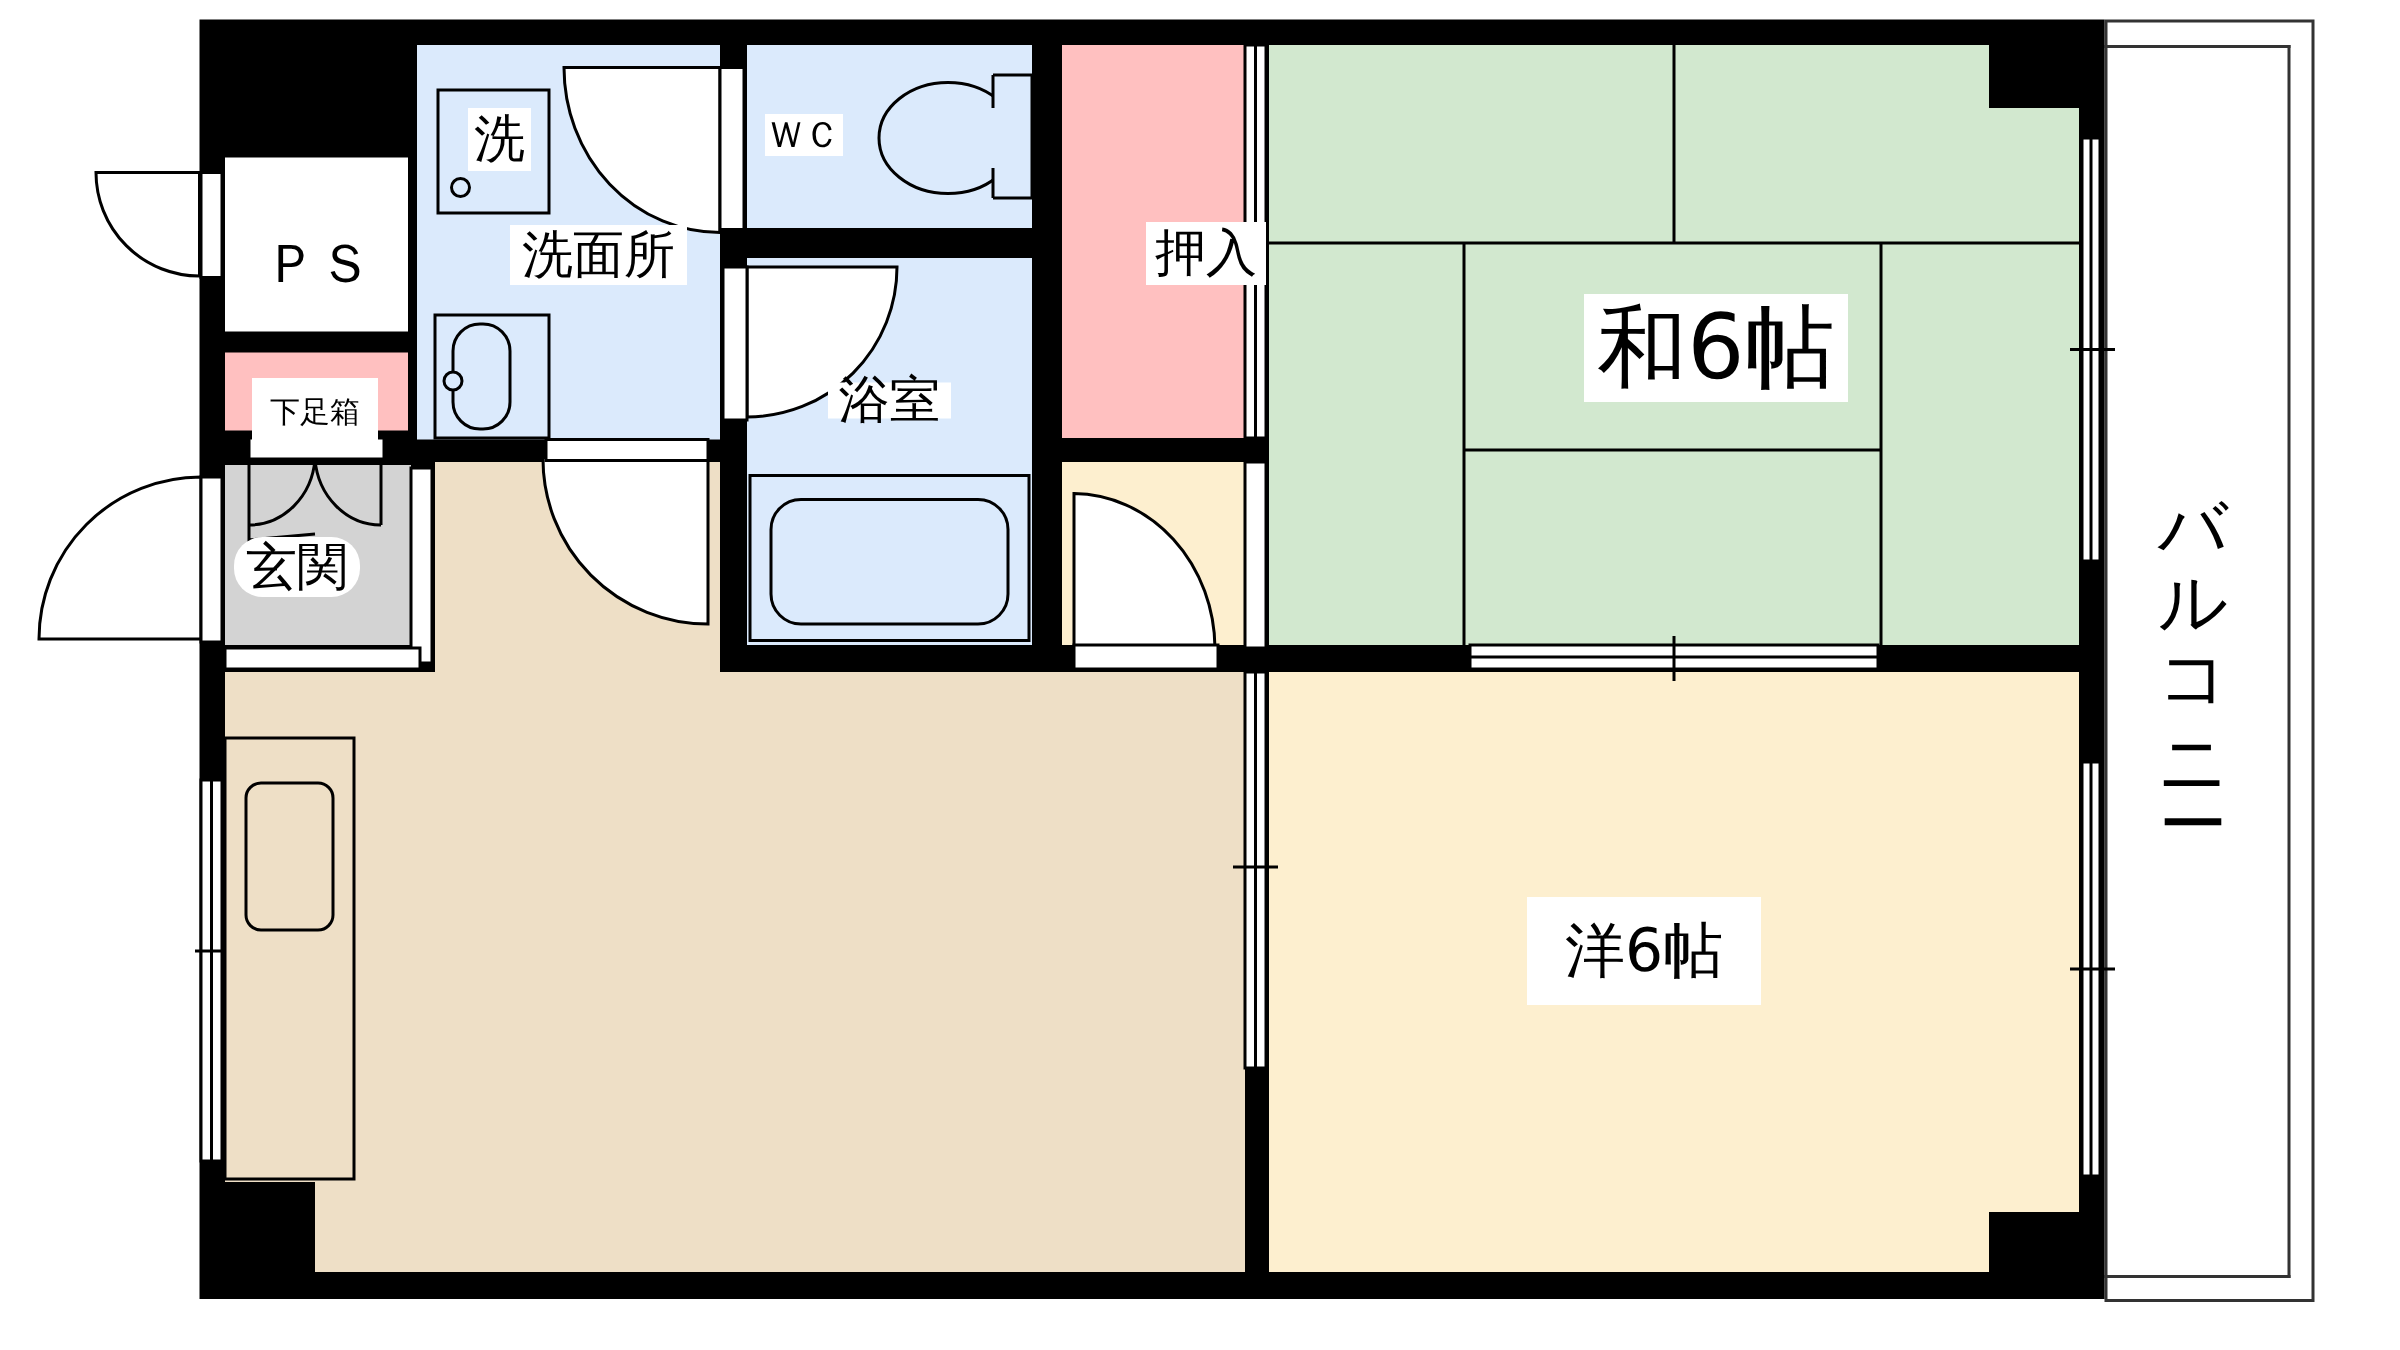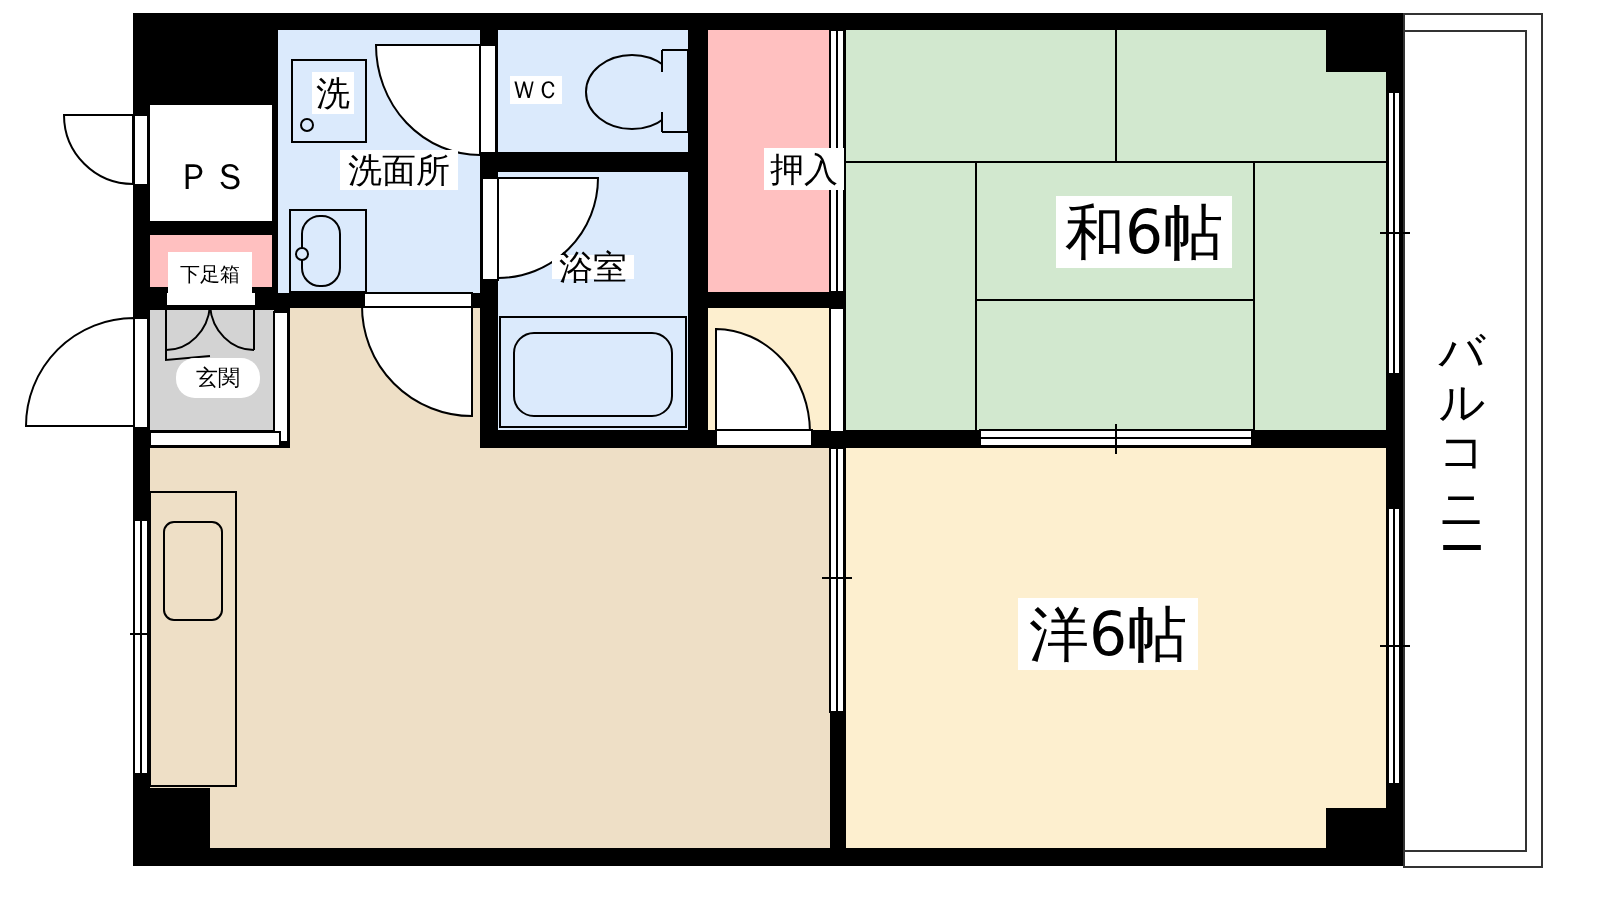"玄関" div.label { font-size: 22px -> 34px; left: 176px -> 156px }
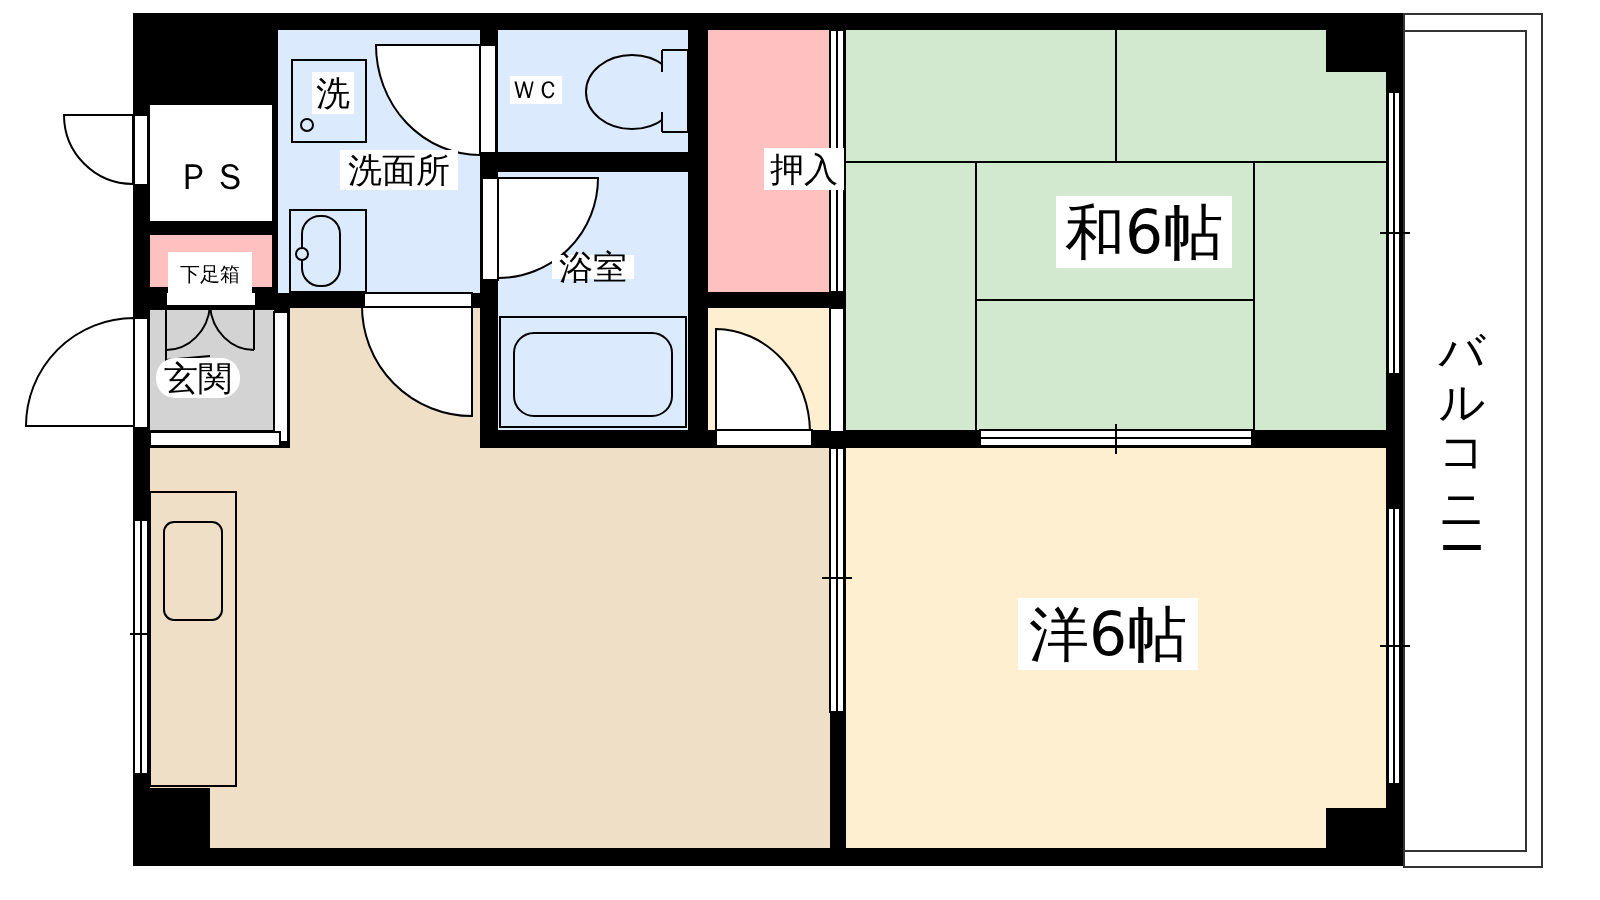"洋6帖" div.label { font-size: 60px -> 40px; width: 180px -> 156px }
